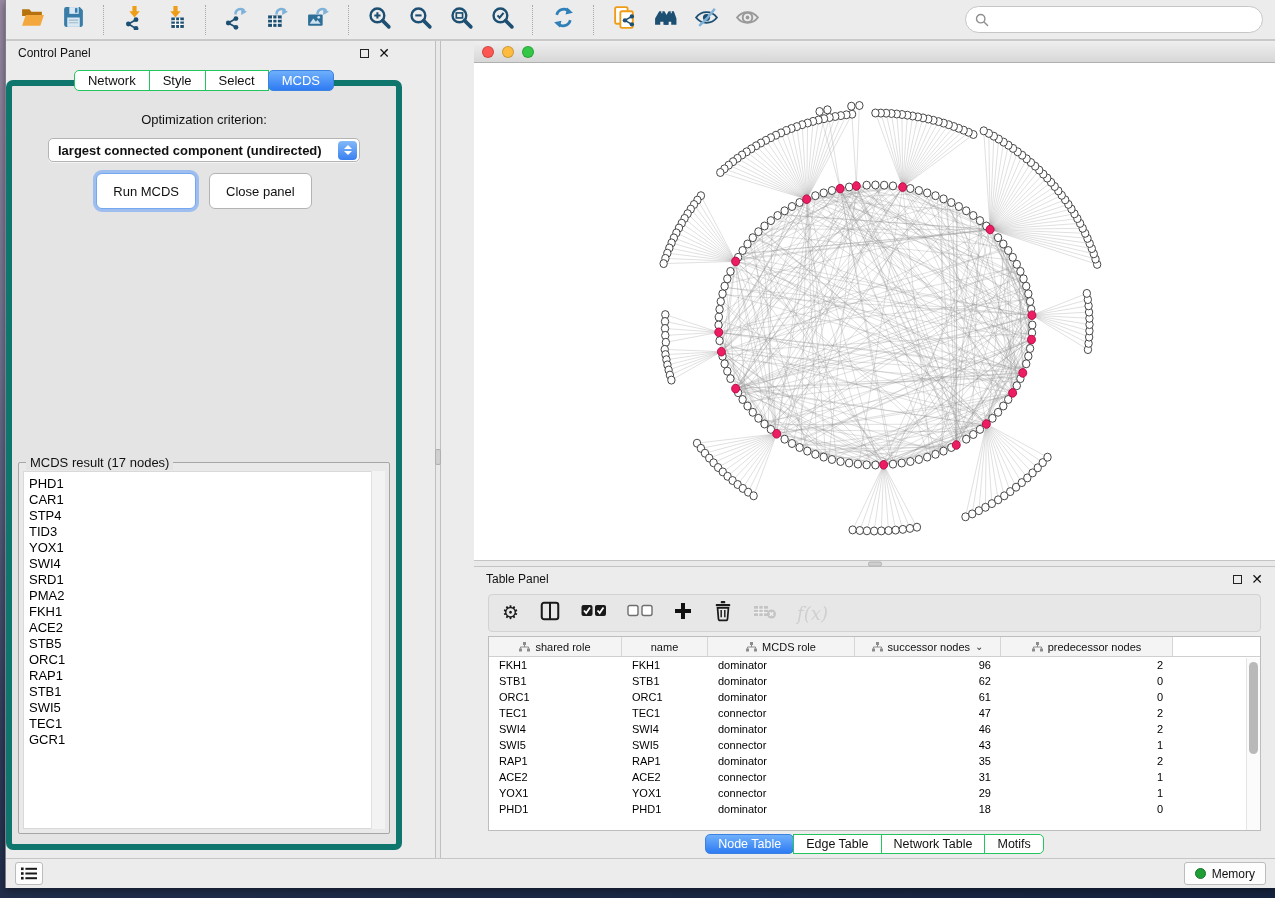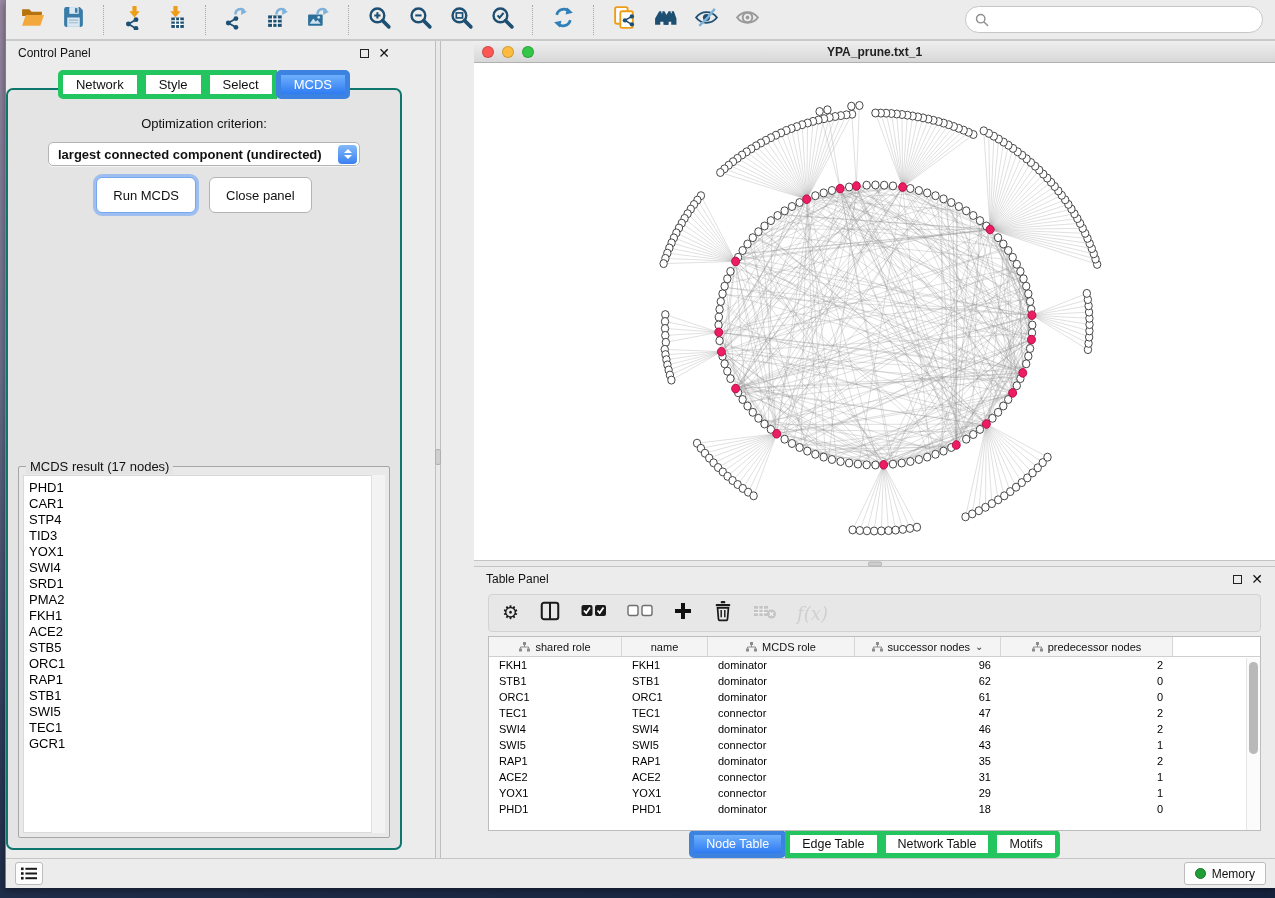"YPA_prune.txt_1" span.net-title { html: <span>YPA_prune.txt_1</span> -> none }
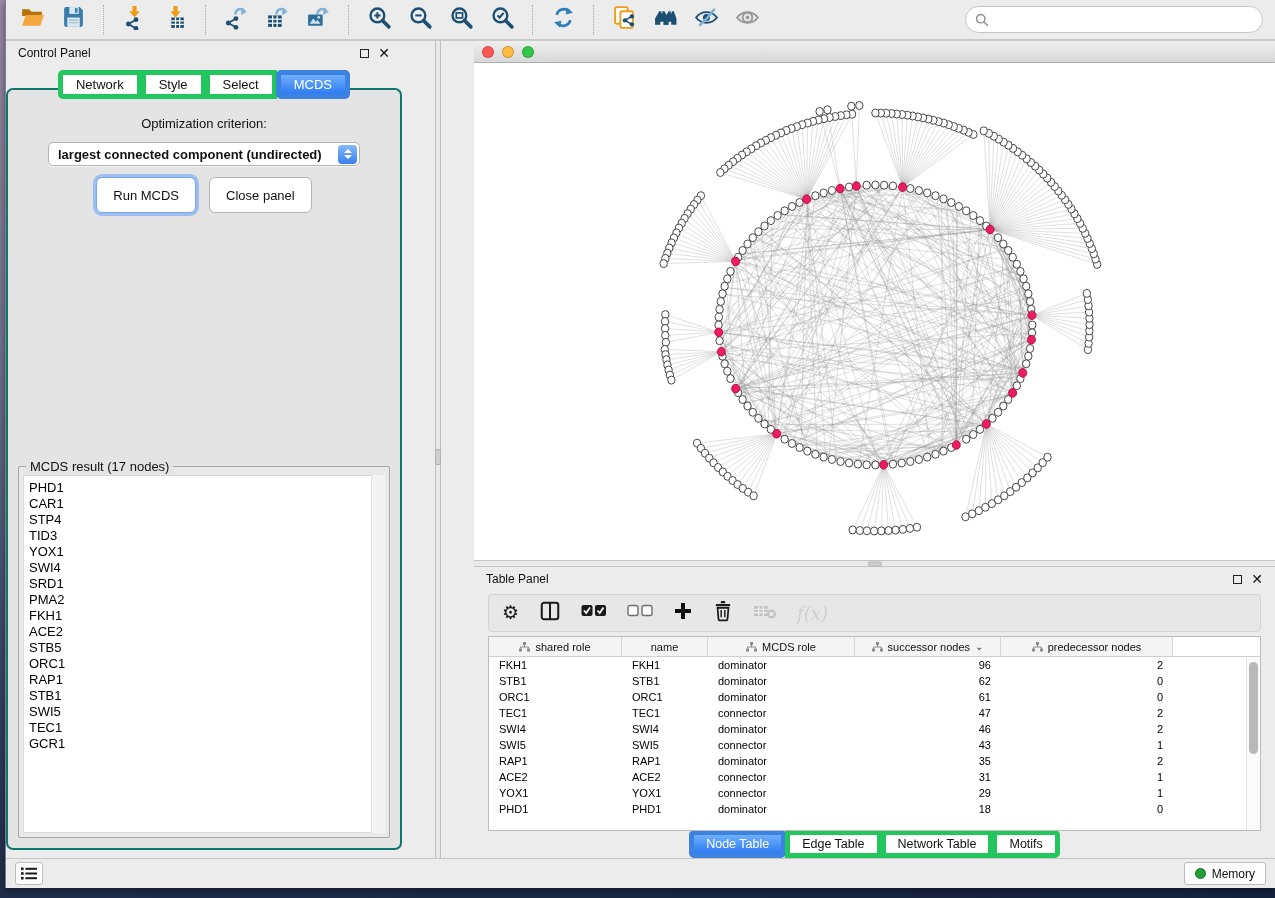"Network" .seg { border: 5px solid #22c55e -> 1px solid #22c55e }
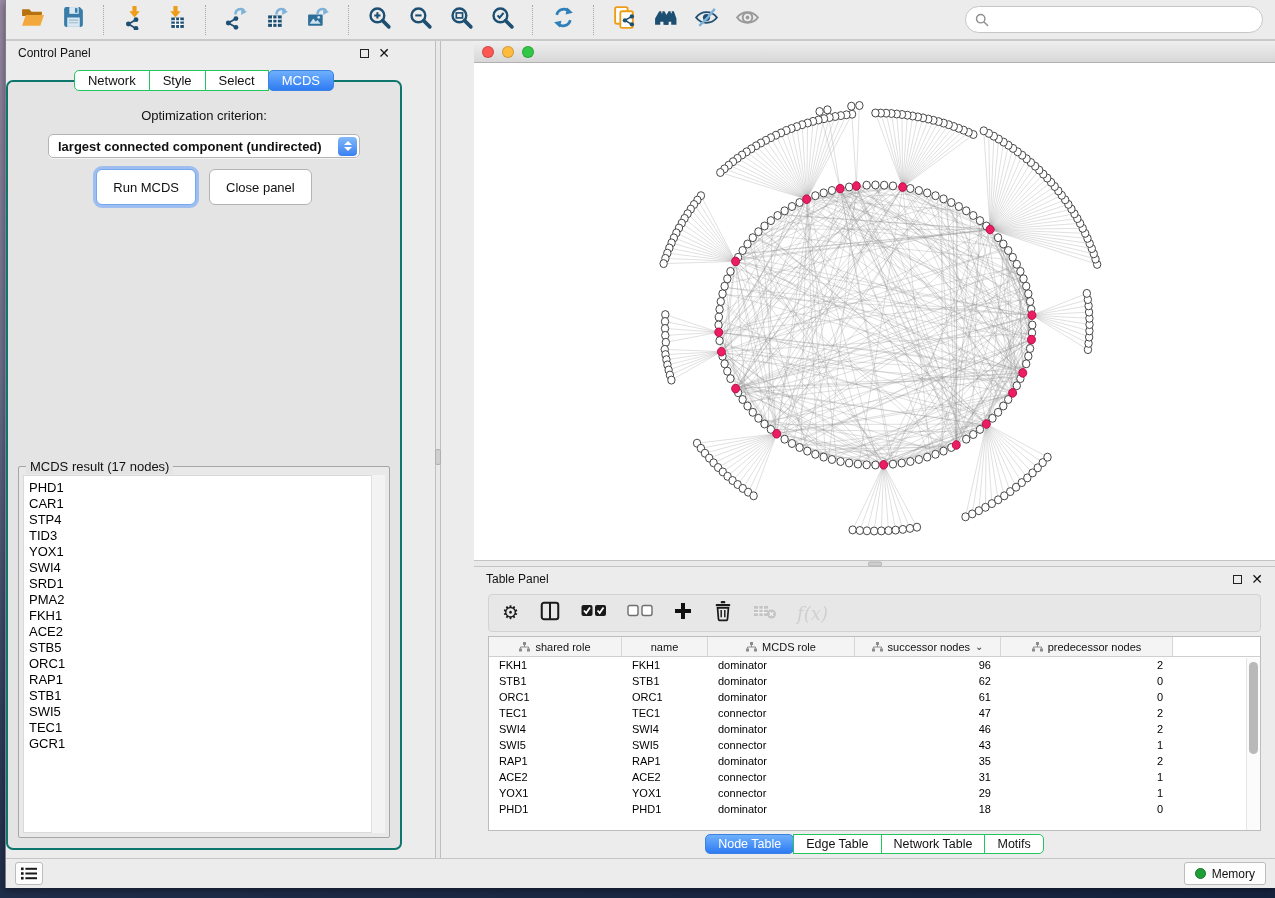"Optimization criterion:" .cp-content { border: 2px solid #0f766e -> 6px solid #0f766e }
